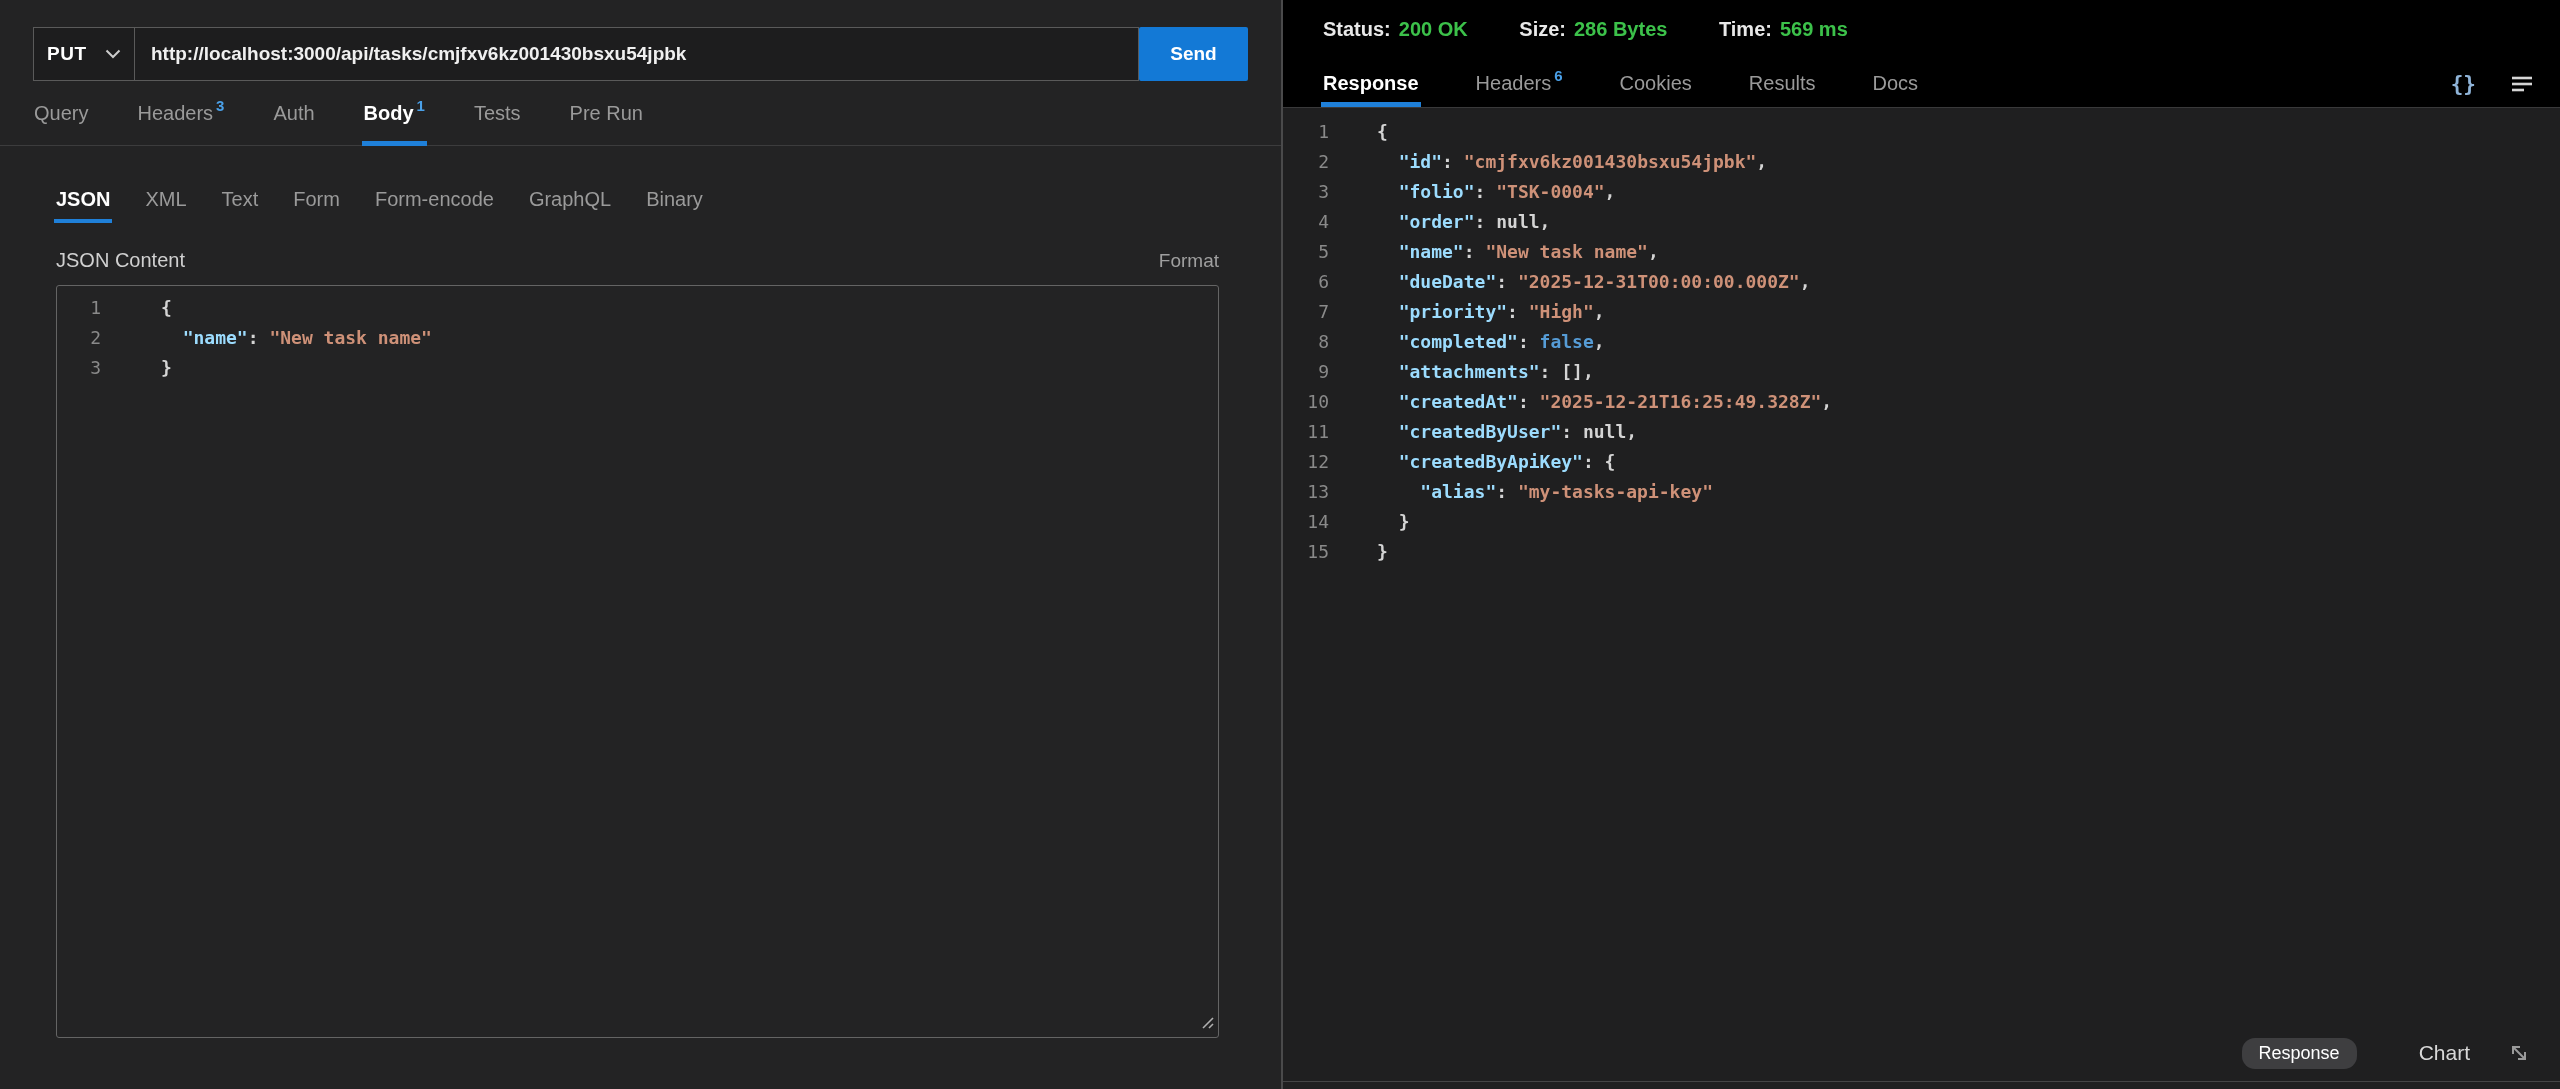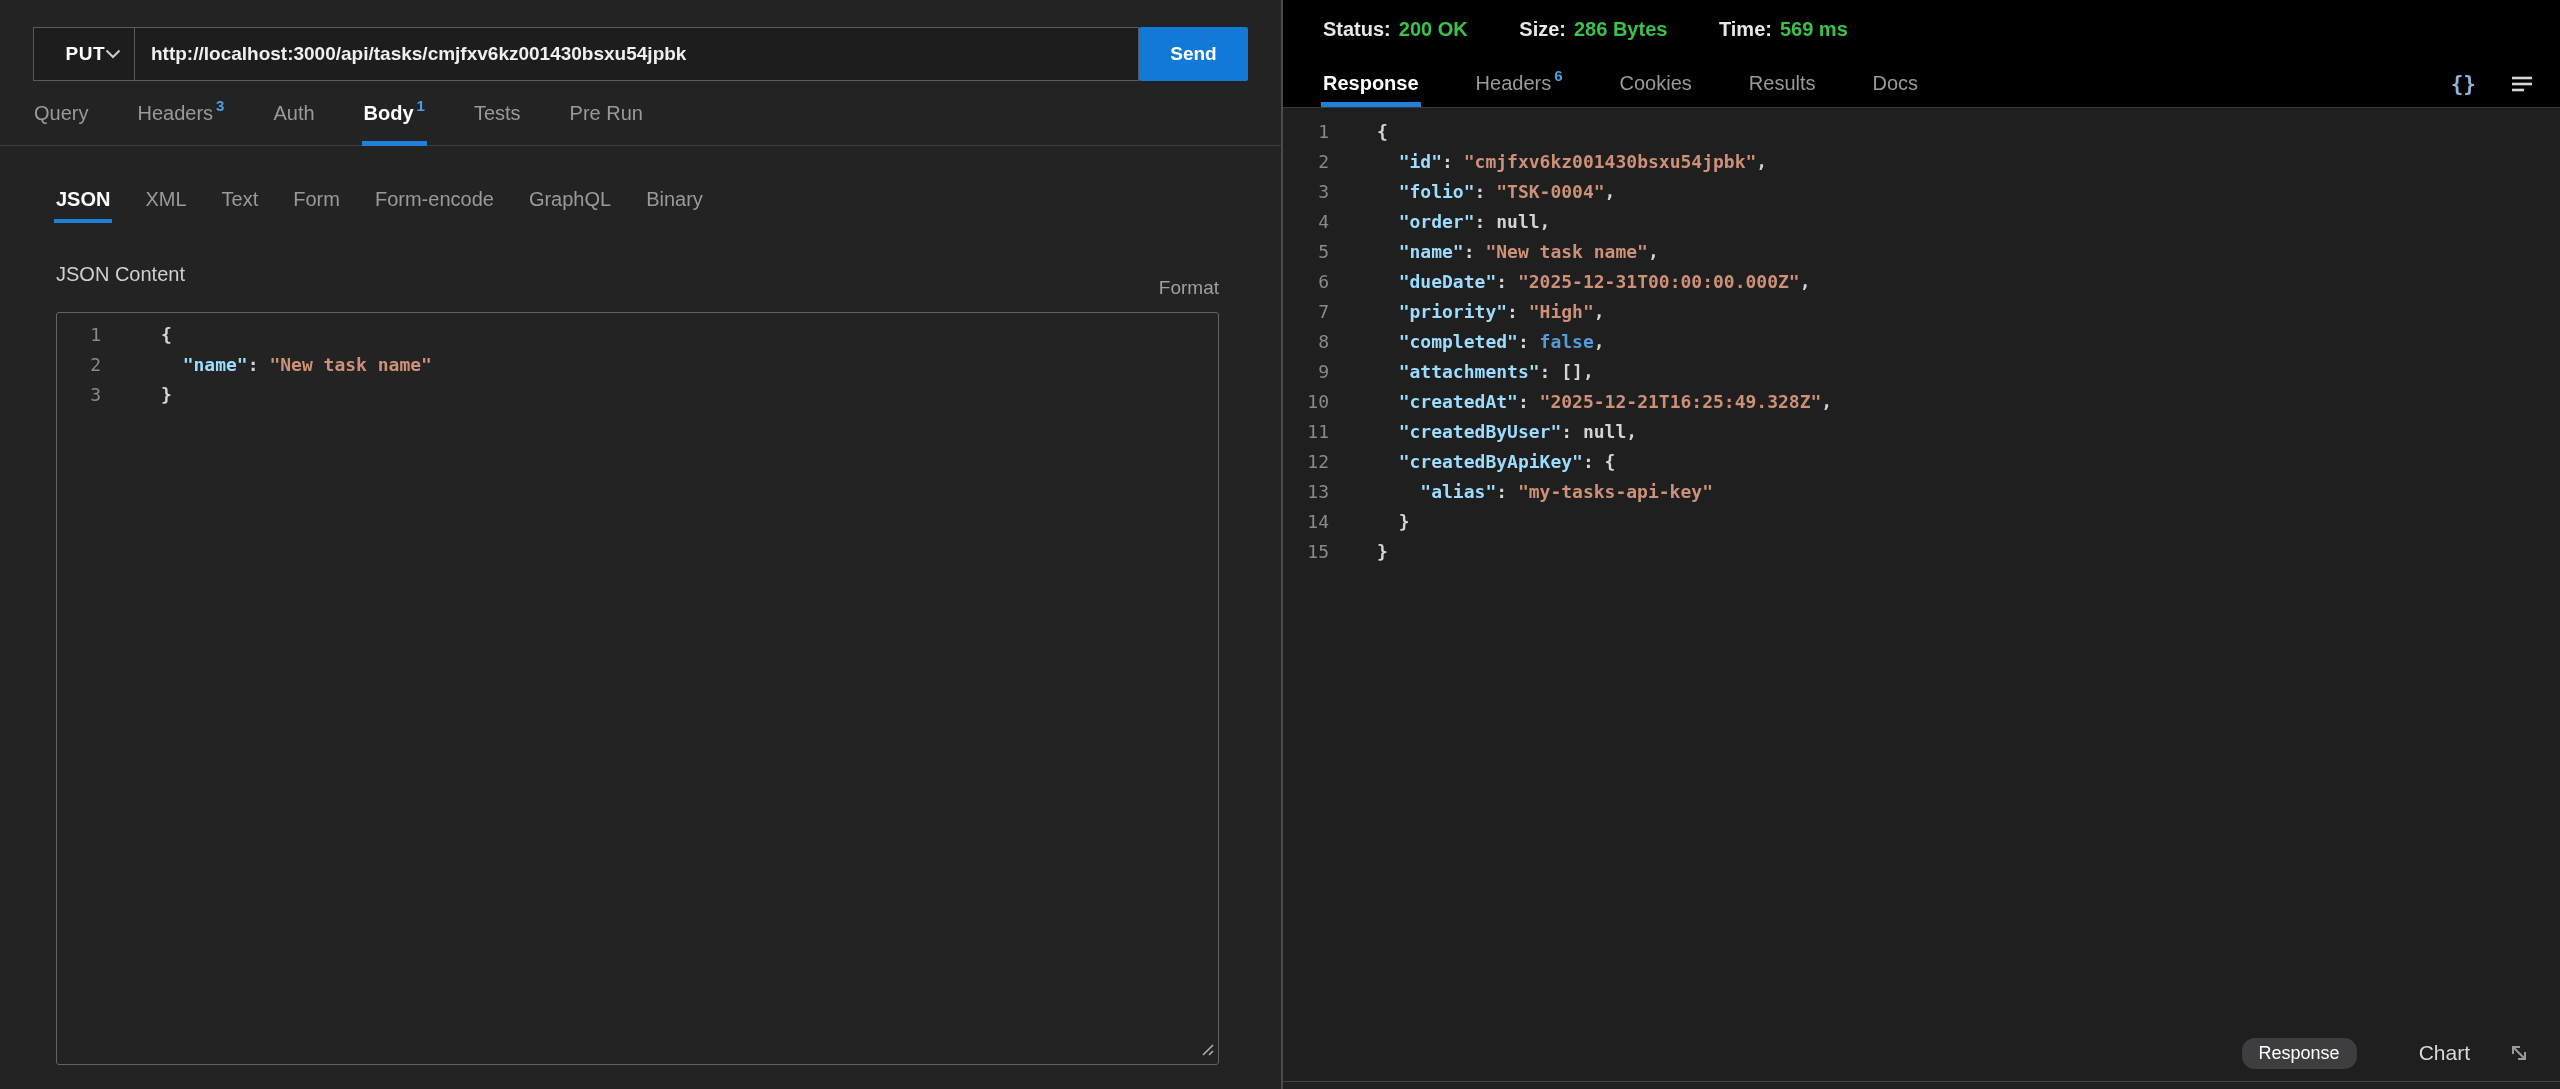"PUT" .method-select { justify-content: flex-end -> space-between }
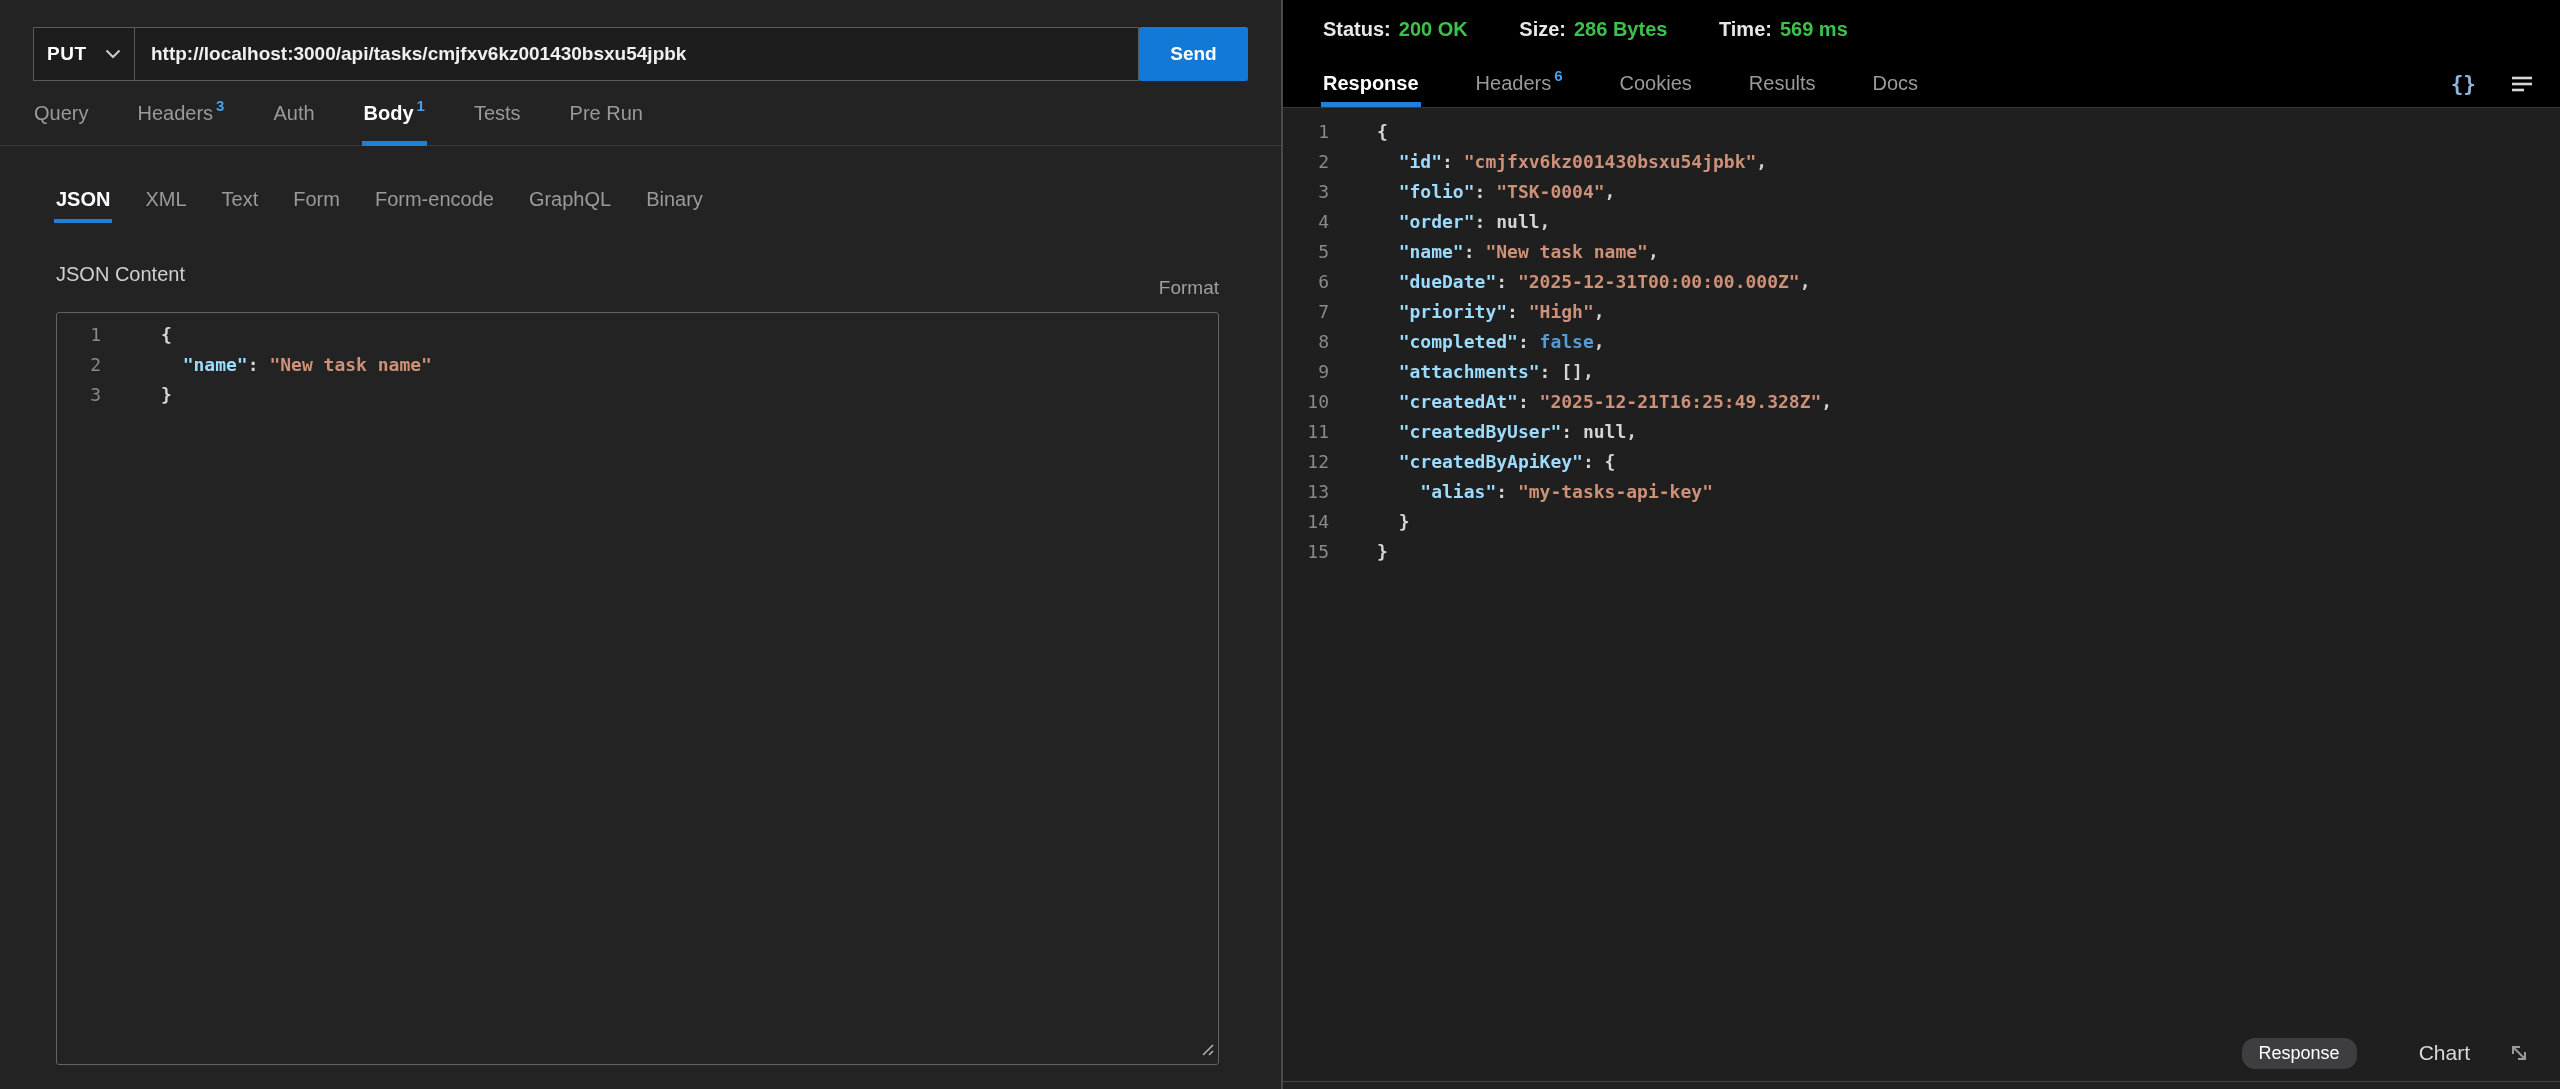"Format" .format-link { margin-top: 28px -> none }
